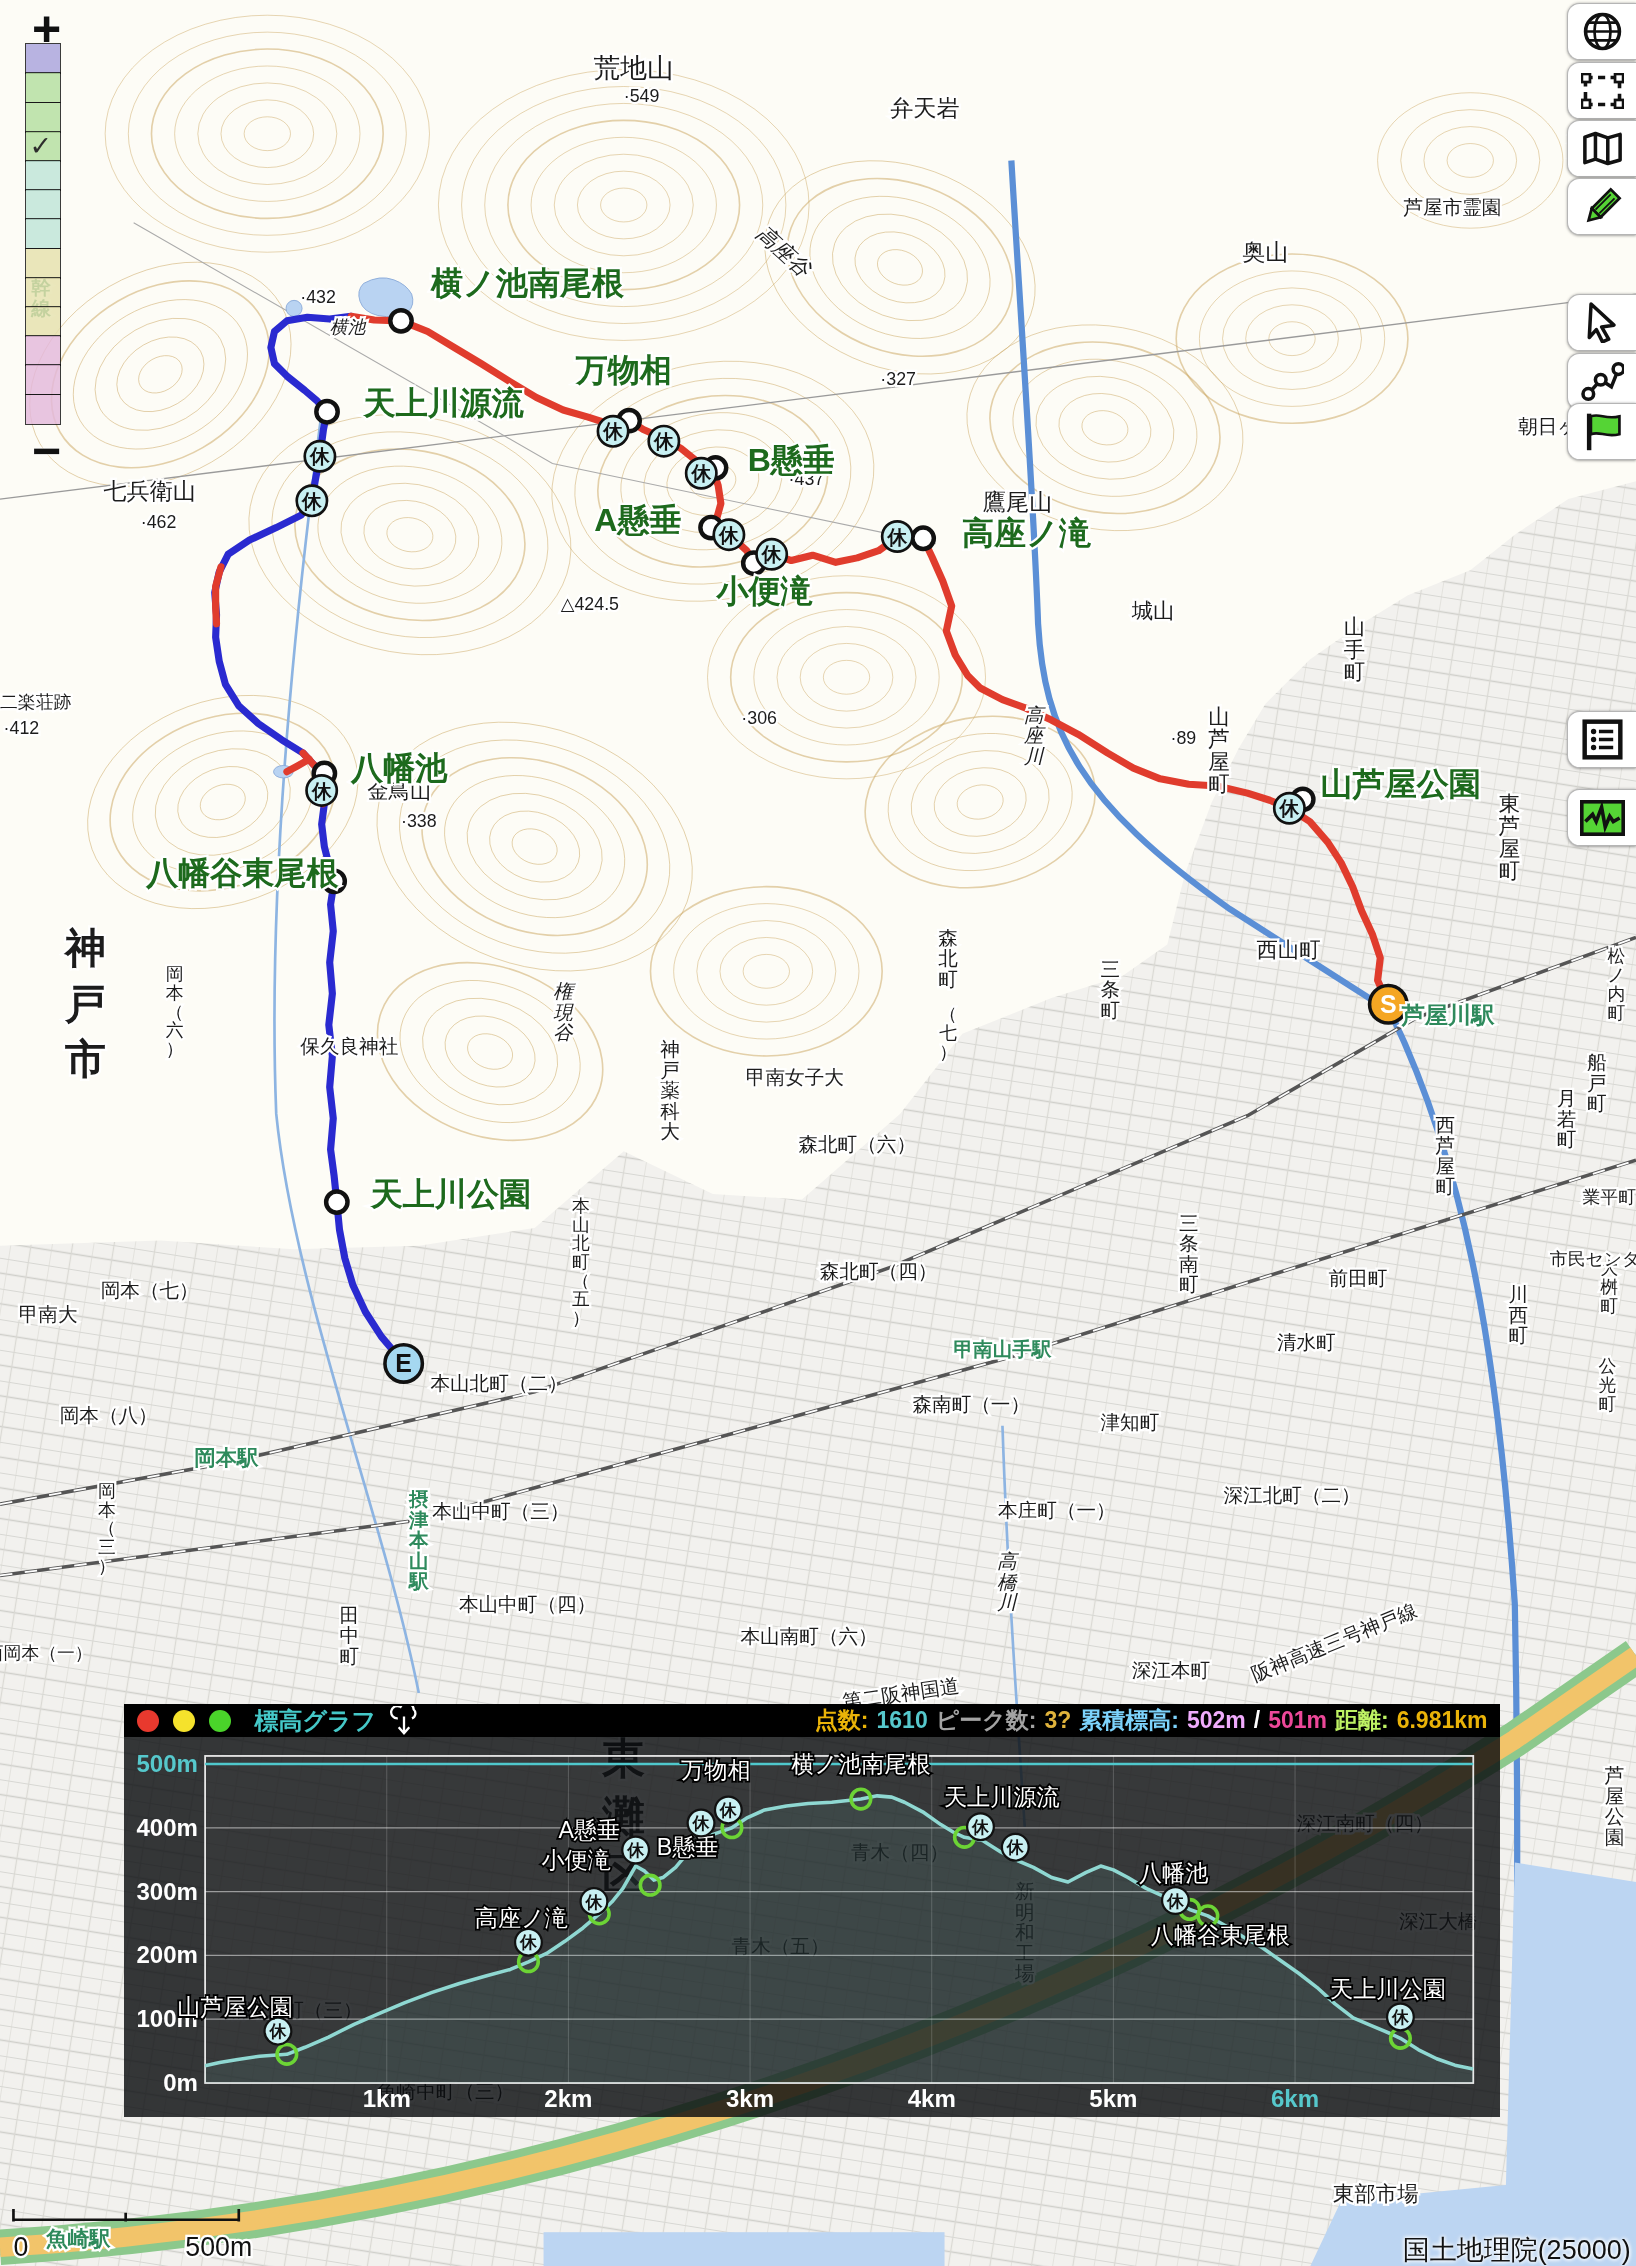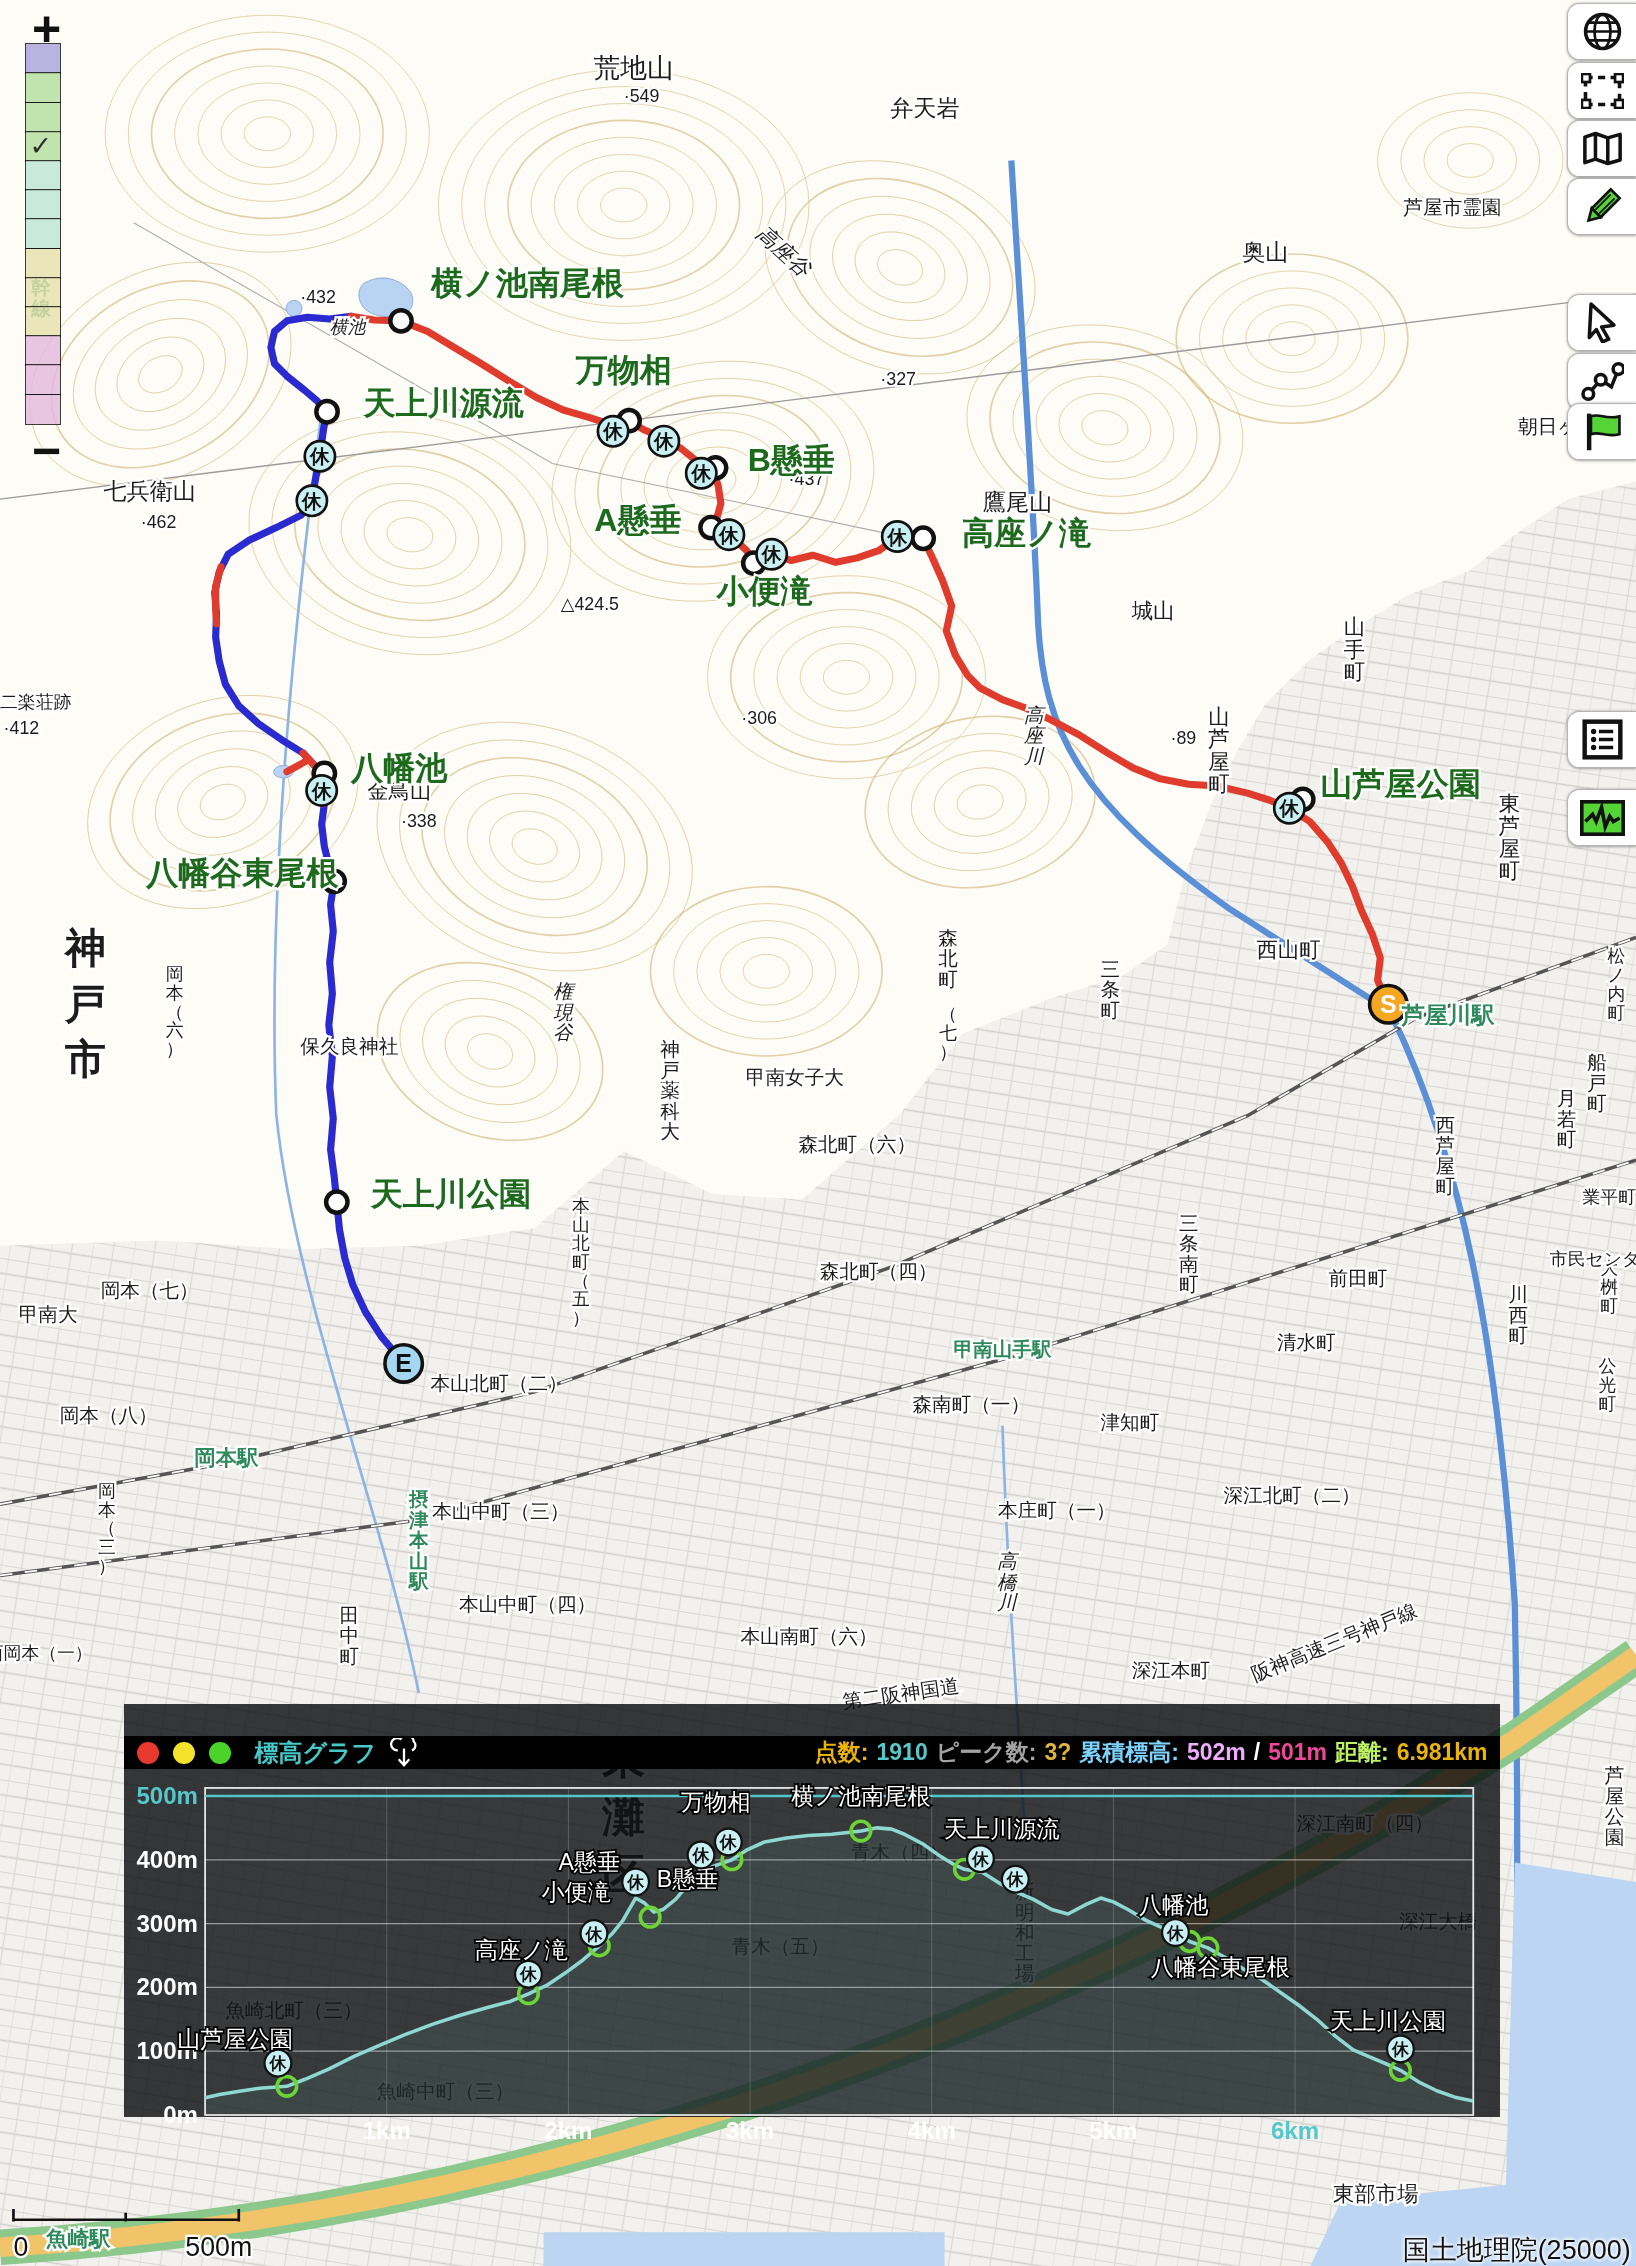"標高グラフ" #elev-header { margin-top: 32px -> none }
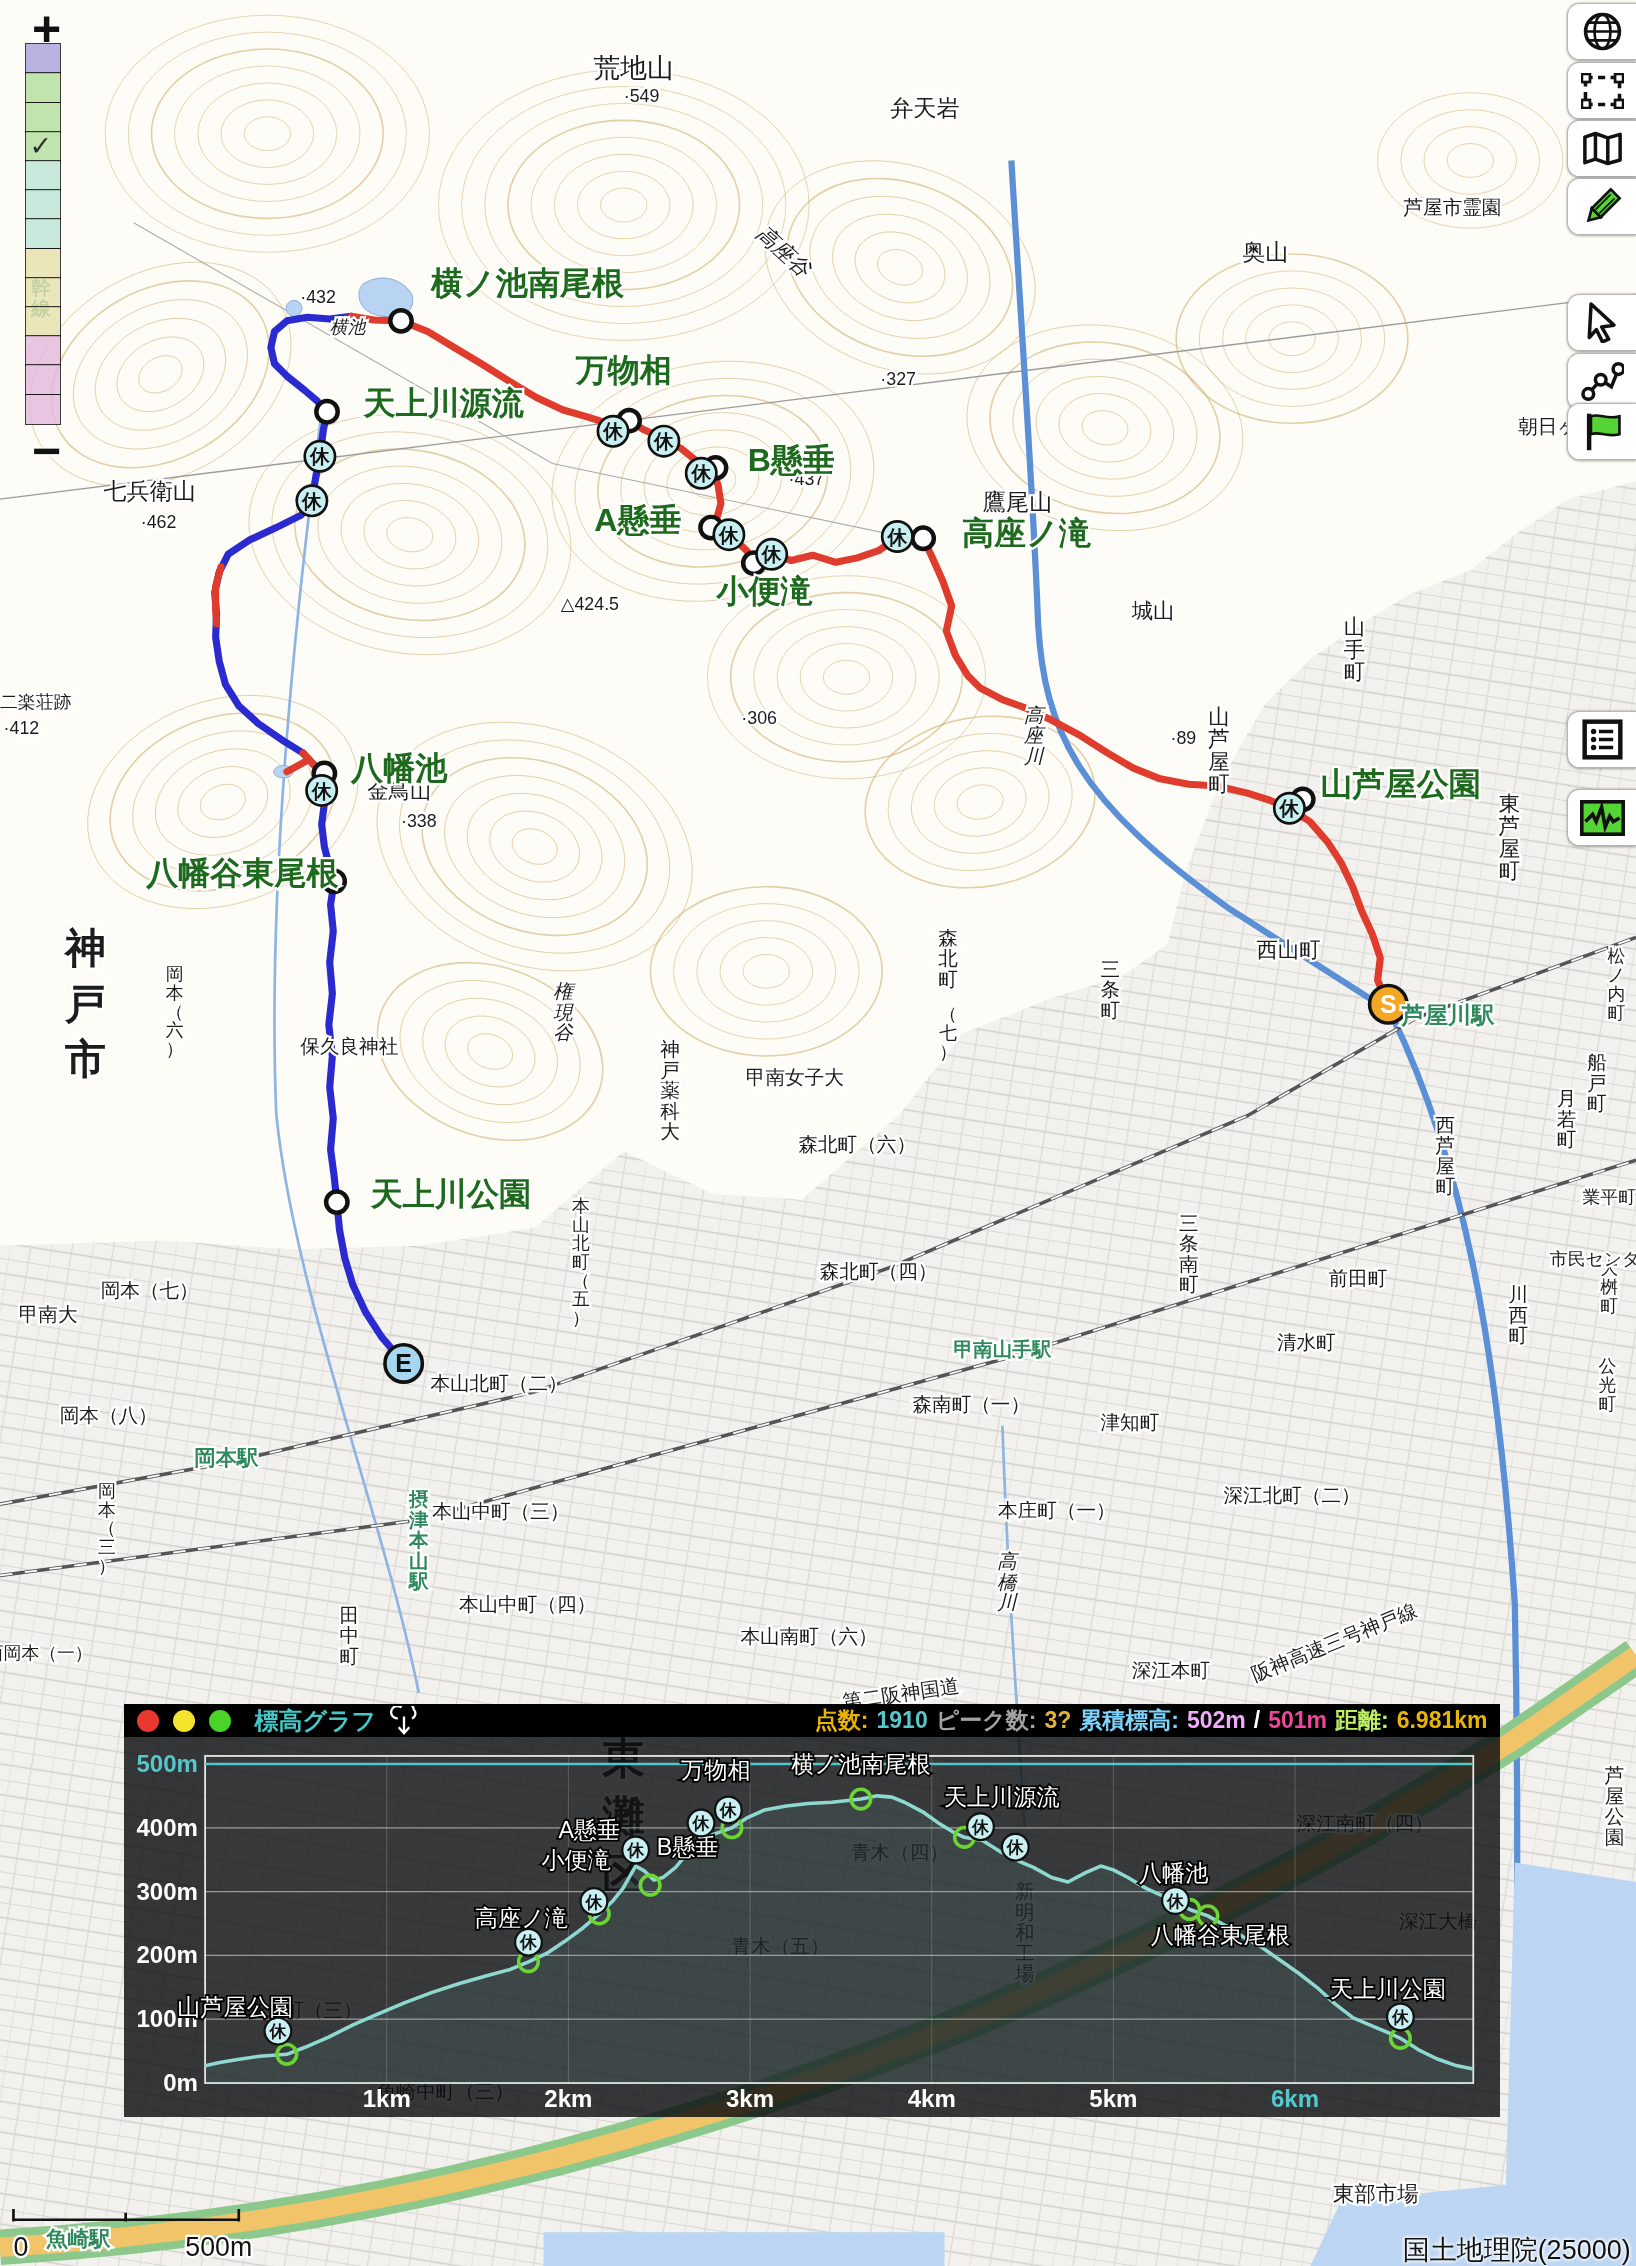"1910" span { text: 1910 -> 1610 }
